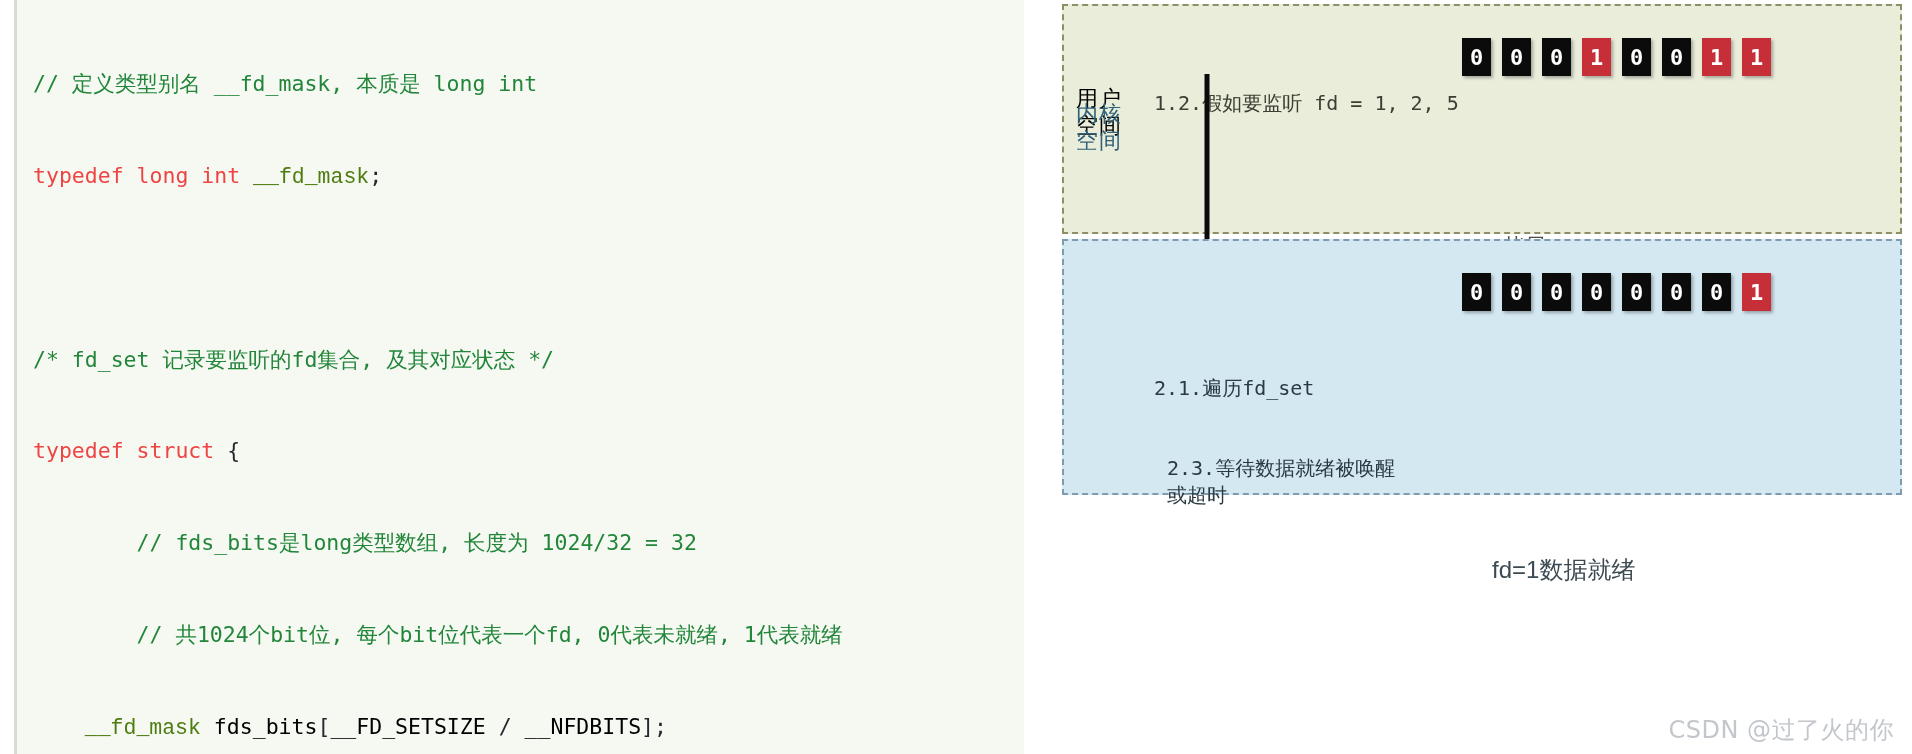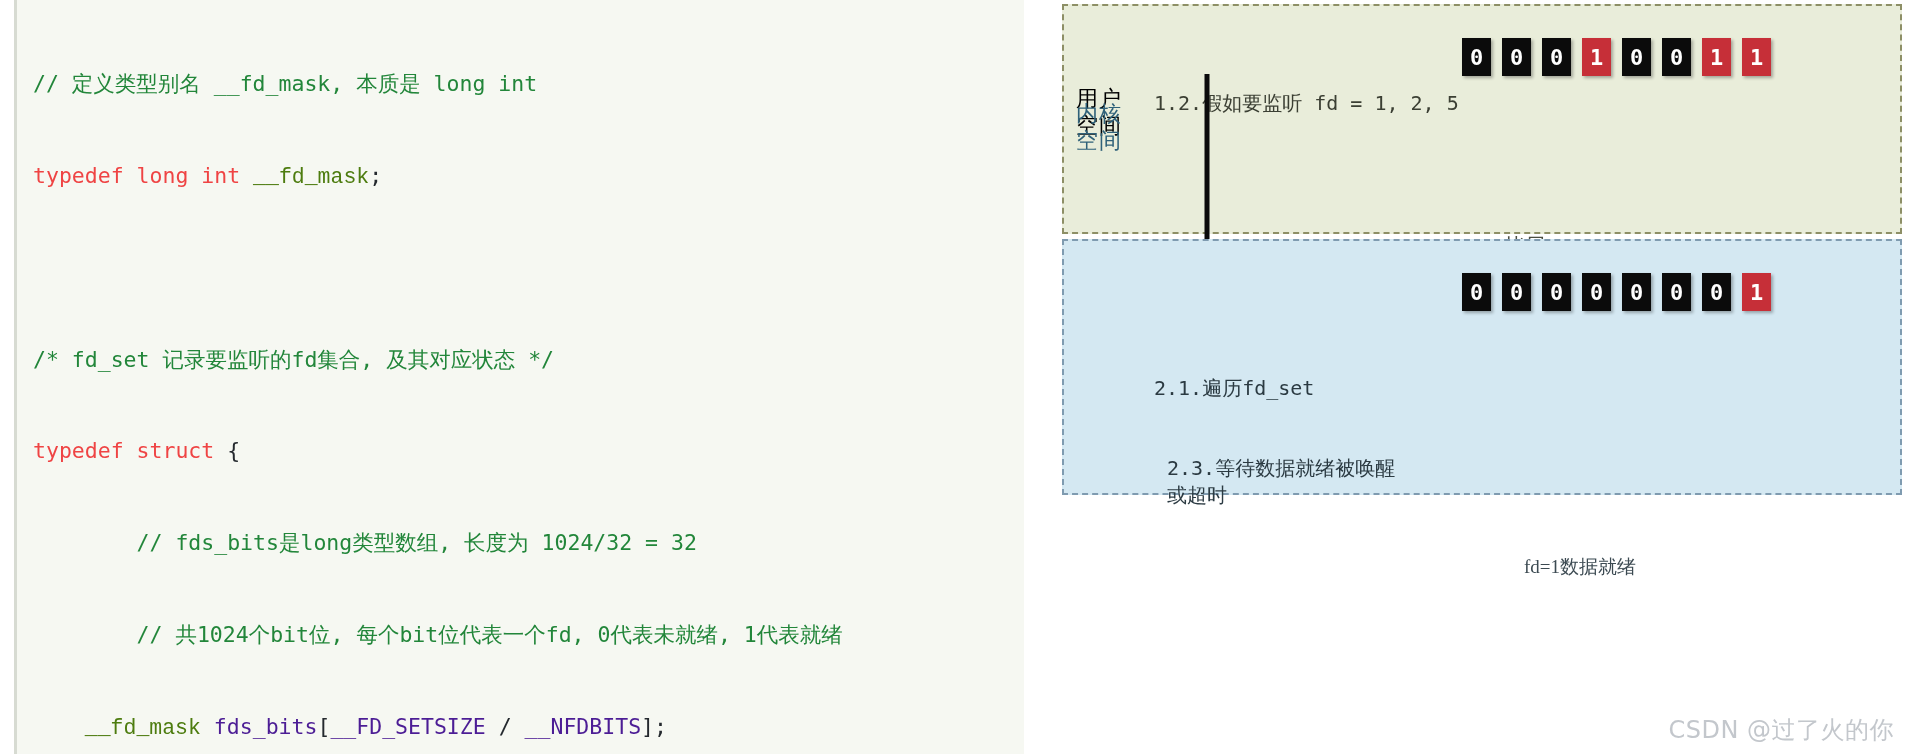"fd=1数据就绪" #ready-note { font-family: Liberation Serif, serif -> Liberation Sans, sans-serif; font-size: 19px -> 24px; left: 488px -> 456px }
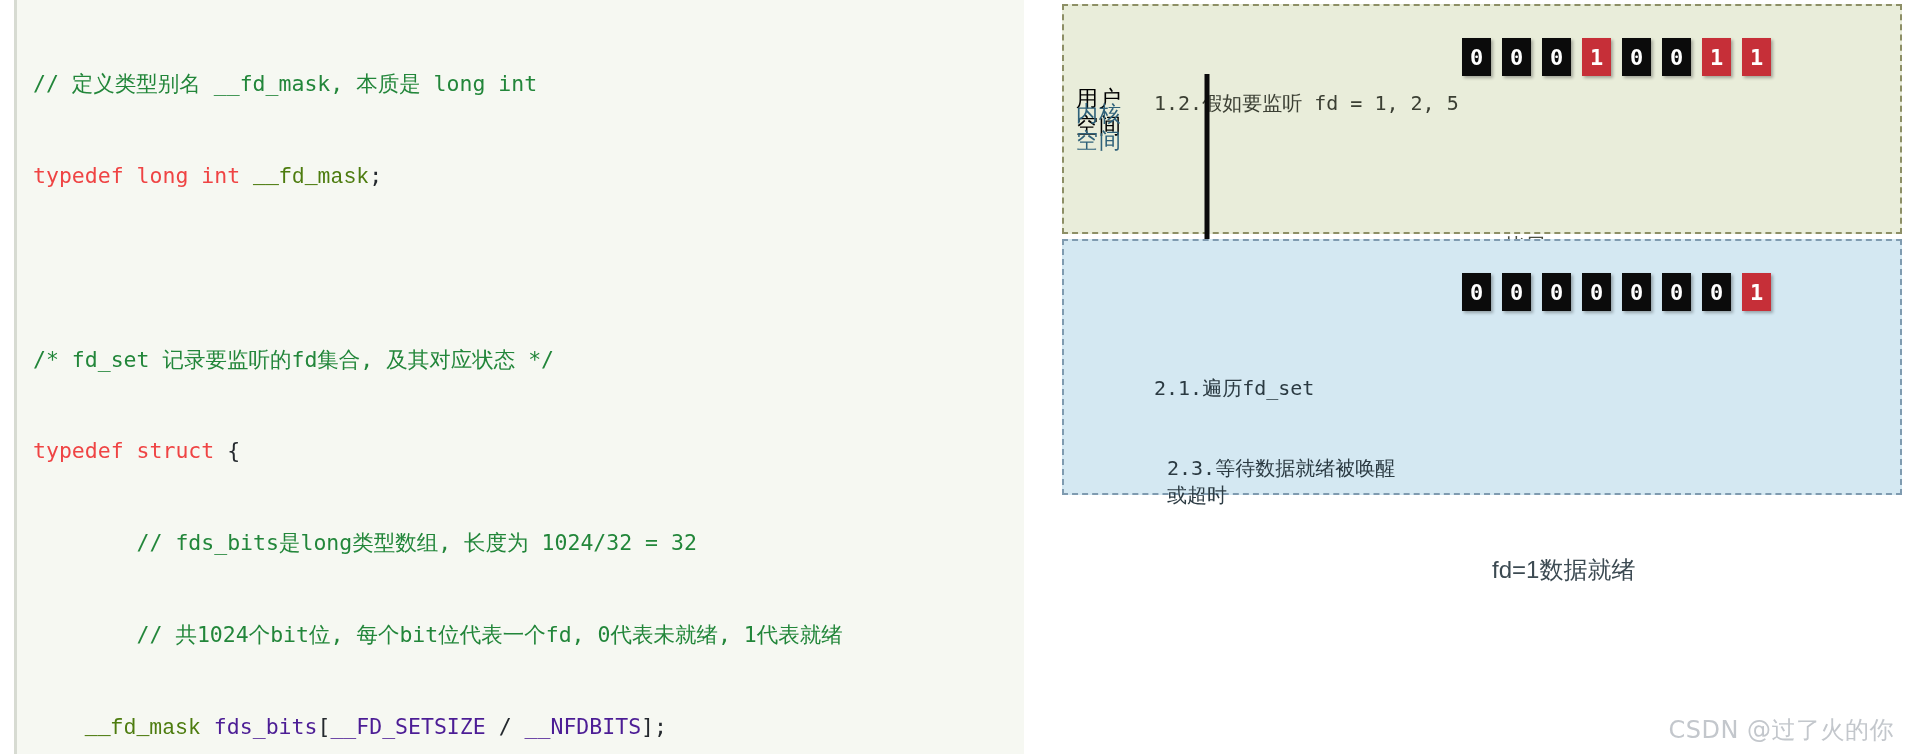"fds_bits" .id { color: #4c1d95 -> #000000 }
